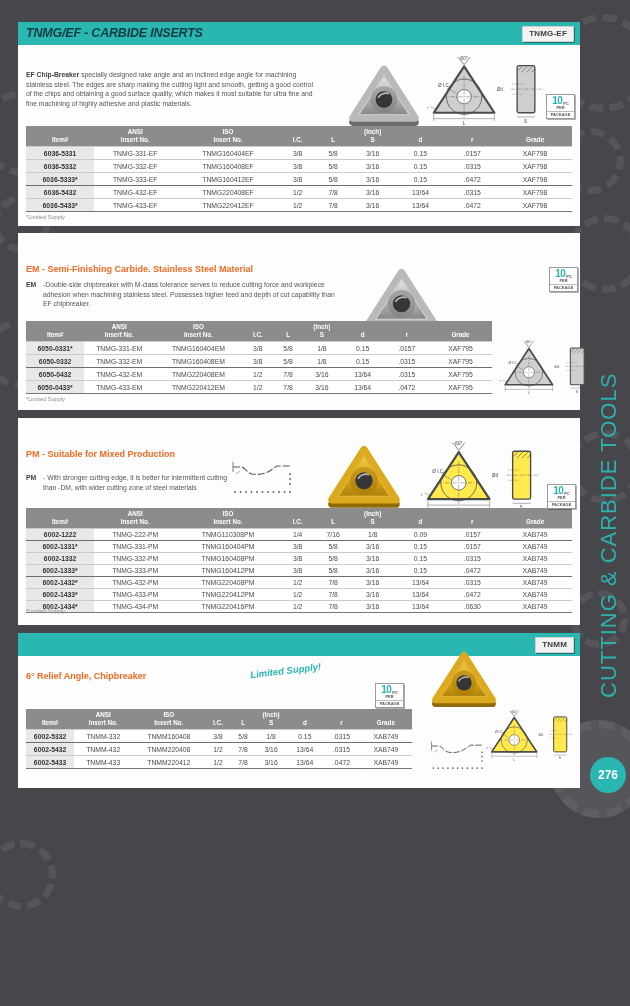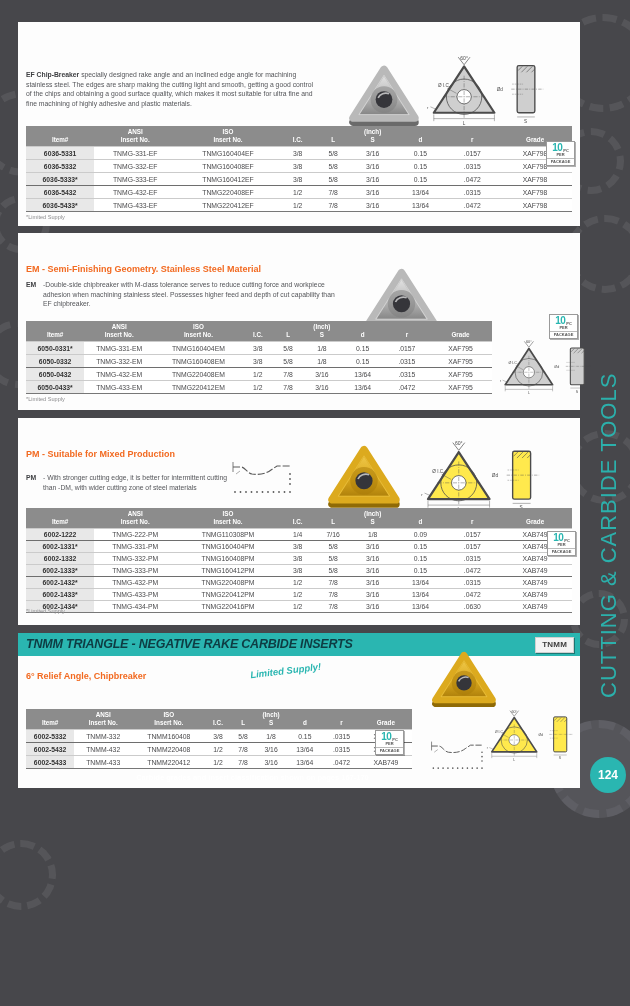"TNMG/EF - CARBIDE INSERTS" div.bar { html: none -> <div> <span>TNMG/EF - CARBIDE INSERTS</span> <span>TNMG-EF</span> </div> }
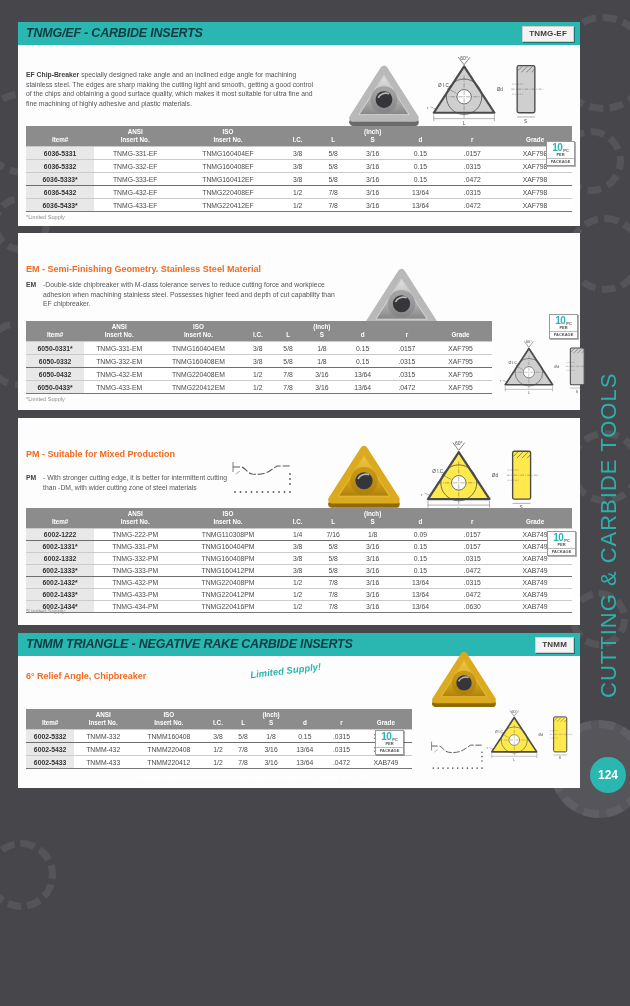"10" .pack { margin-top: 47px -> none }
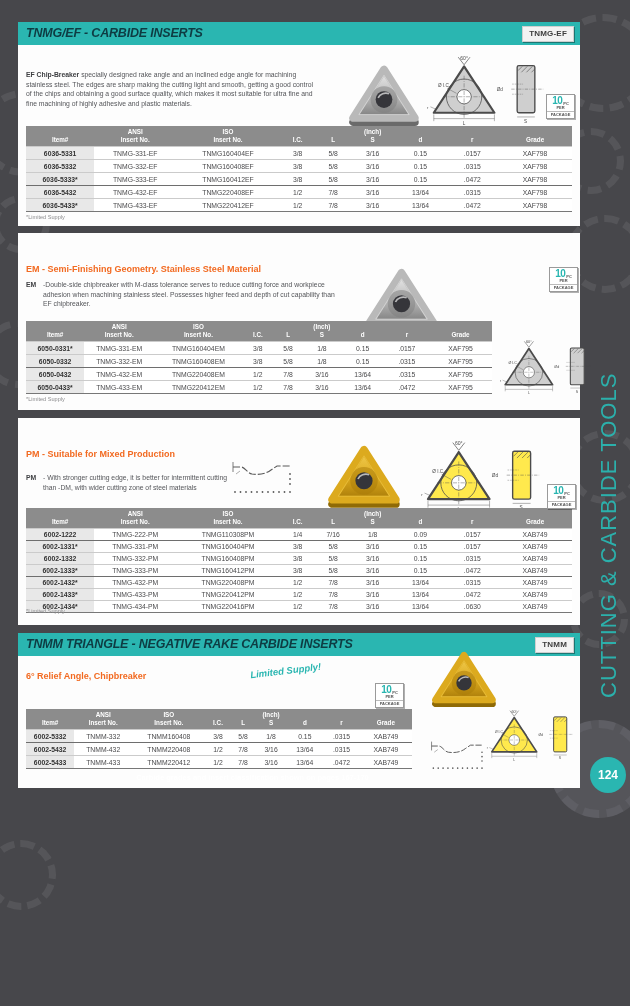"EM - Semi-Finishing Geometry. Stainless" div.subtitle { text: Geometry -> Carbide }
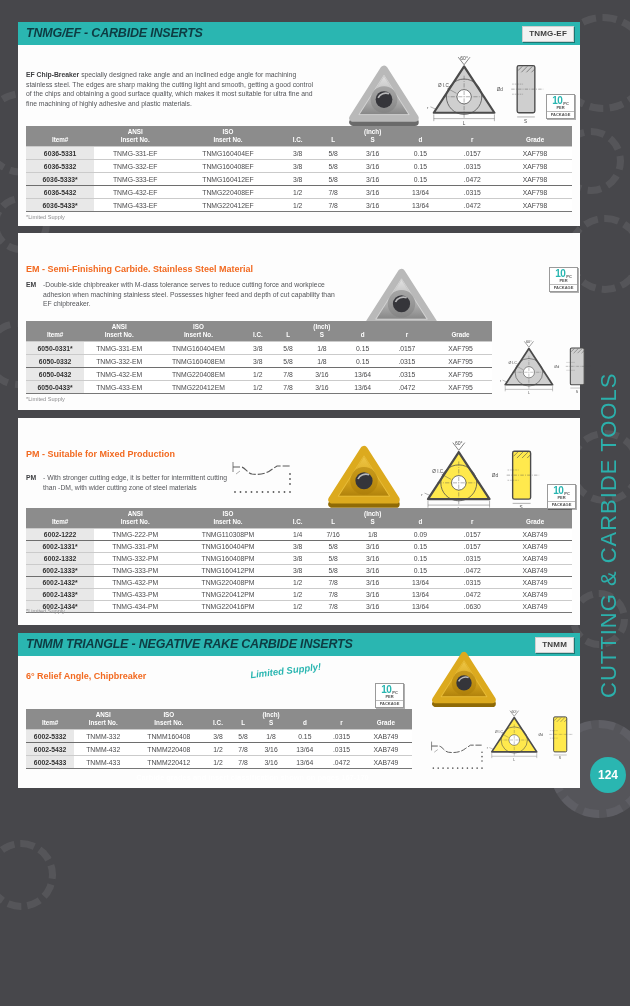"TNMM TRIANGLE - NEGATIVE RAKE" span.ttl { html: <span>TNMM TRIANGLE - NEGATIVE RAKE CARBIDE INSERTS</span> -> none }
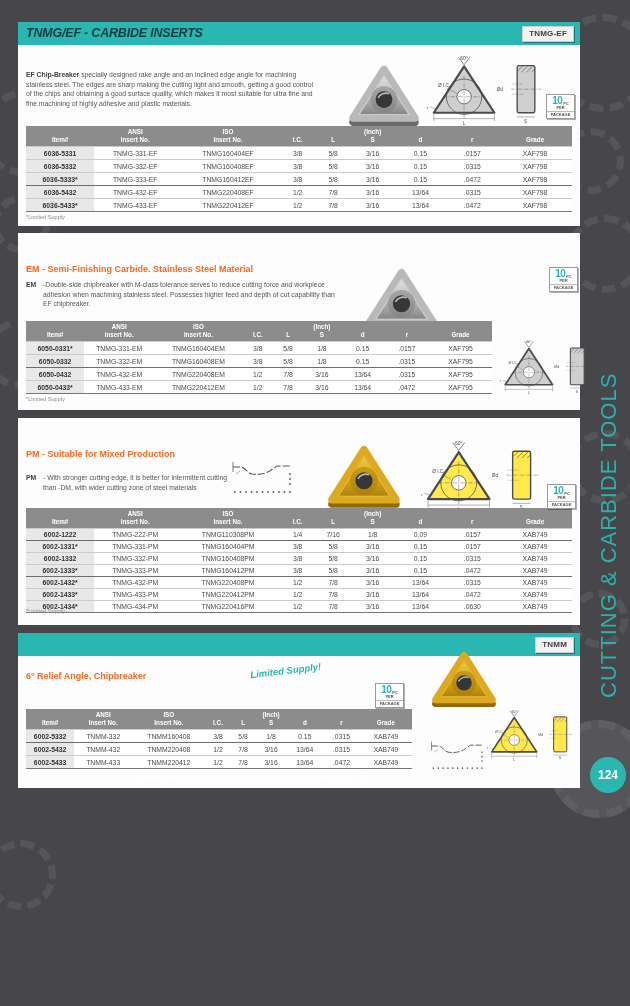"124" div.page-num { text: 124 -> 276 }
